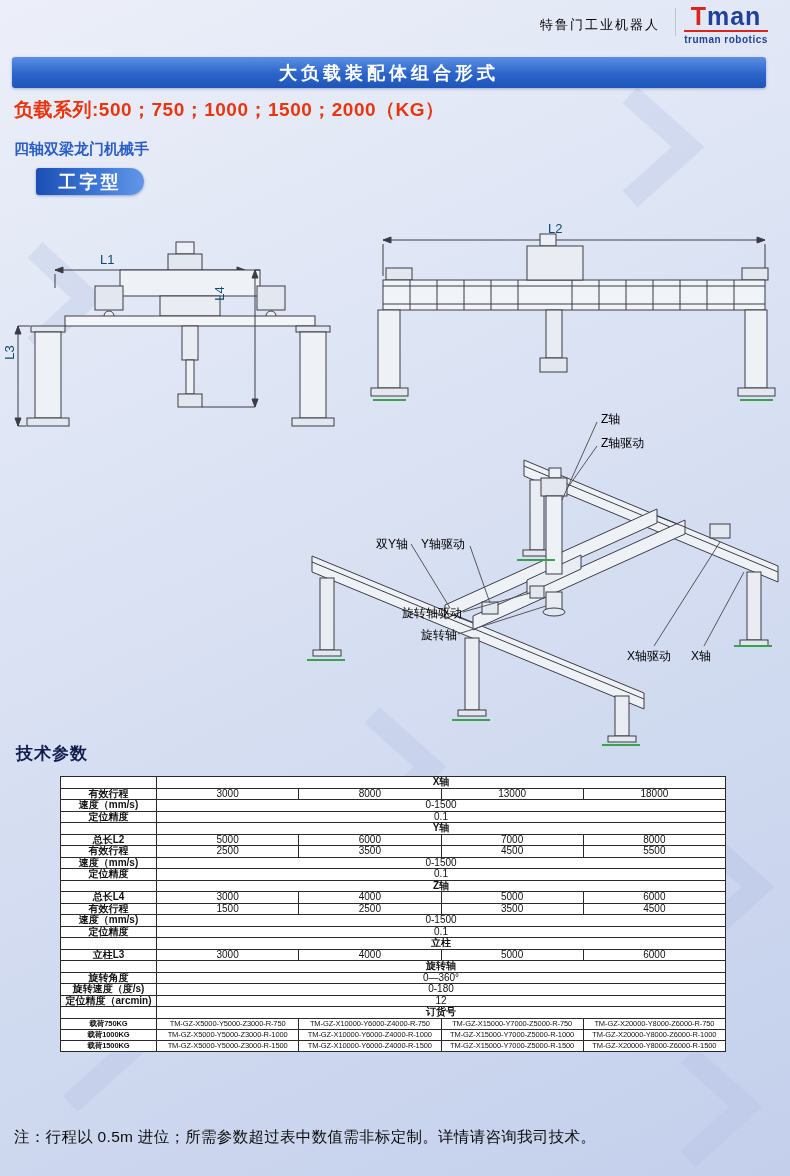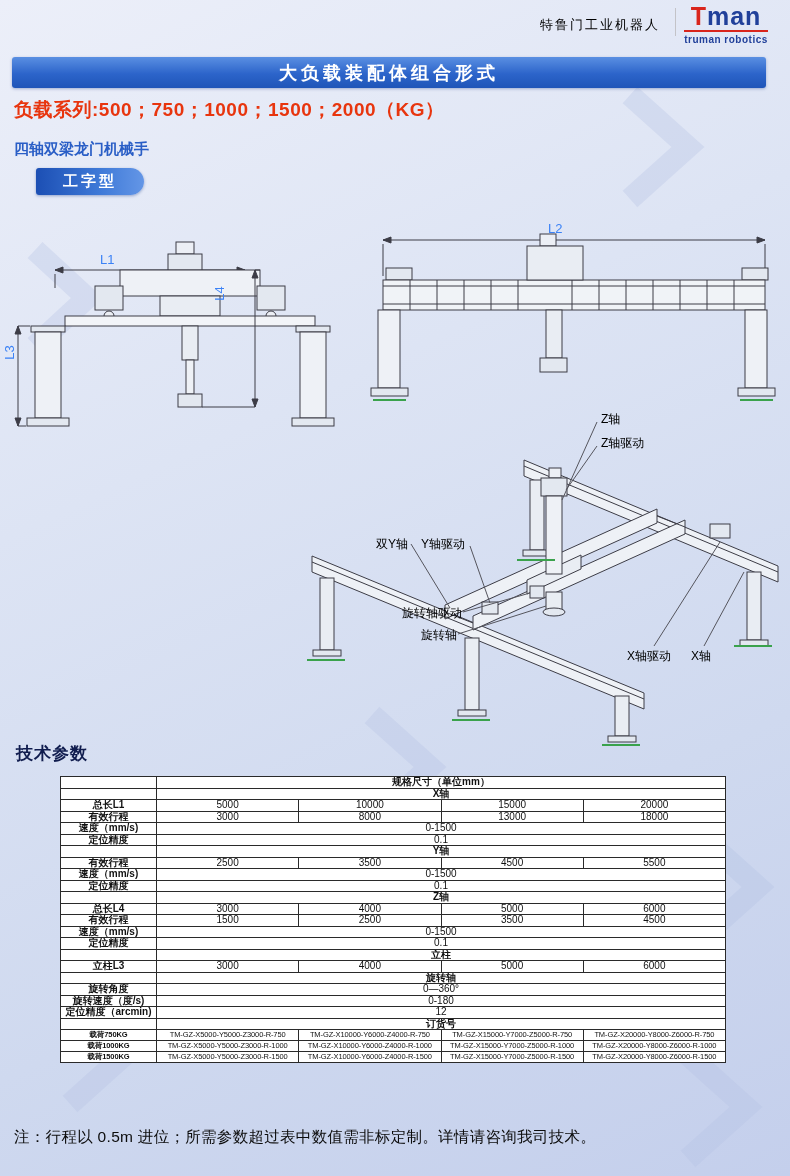"工字型" .type-tab { font-size: 15px -> 18px }
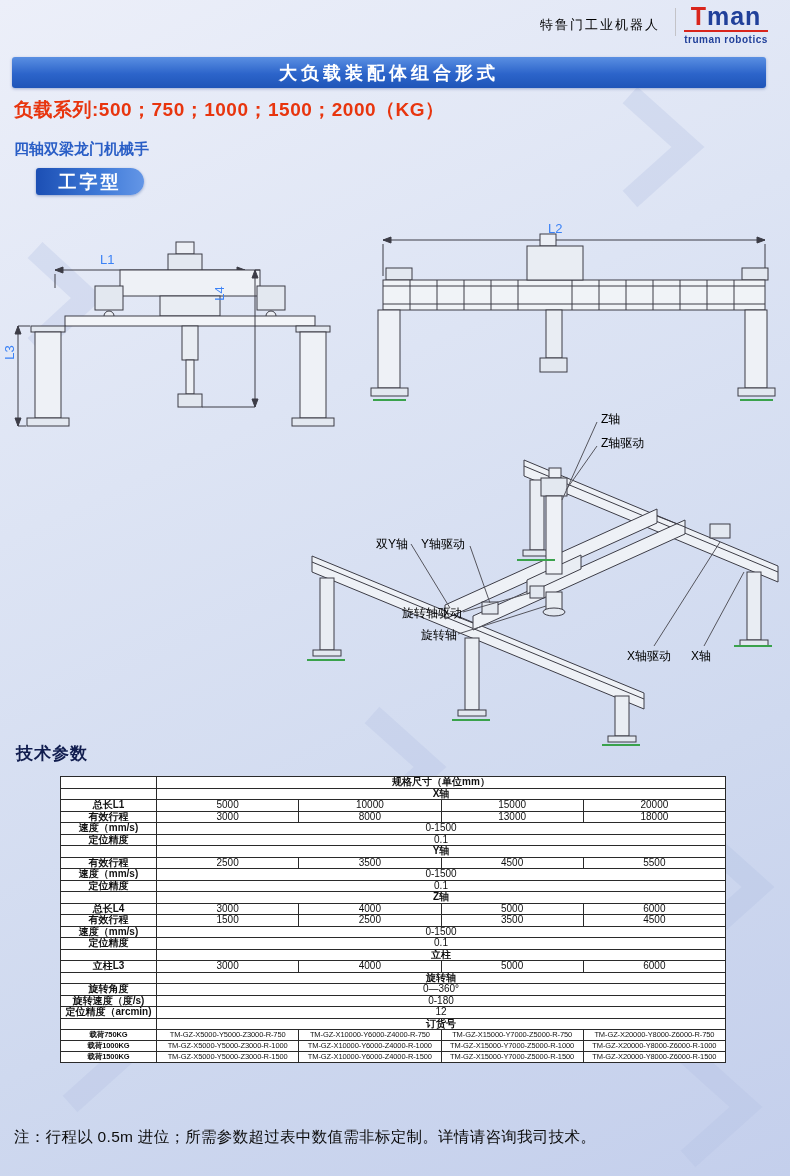"L2" .dim { color: #3b82f6 -> #0c4a6e }
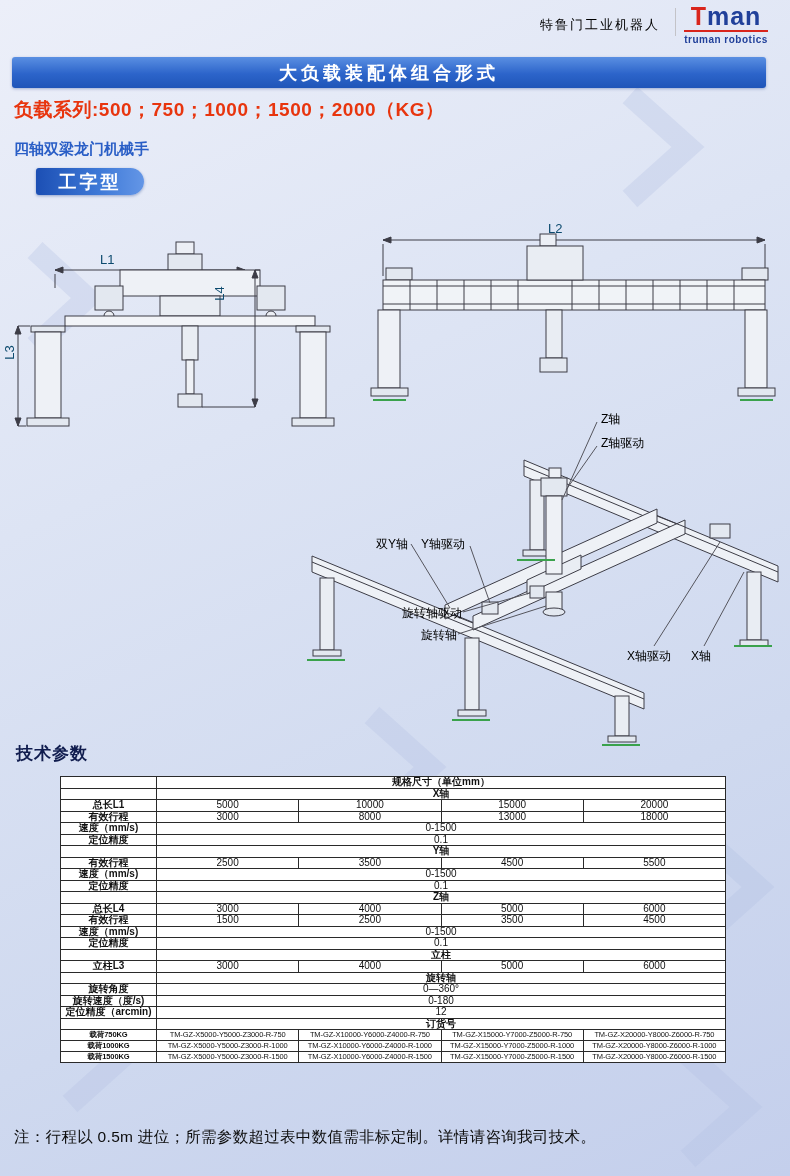"规格尺寸（单位mm）" tr { html: <tr> <td></td> <td>规格尺寸（单位mm）</td> </tr> -> none }
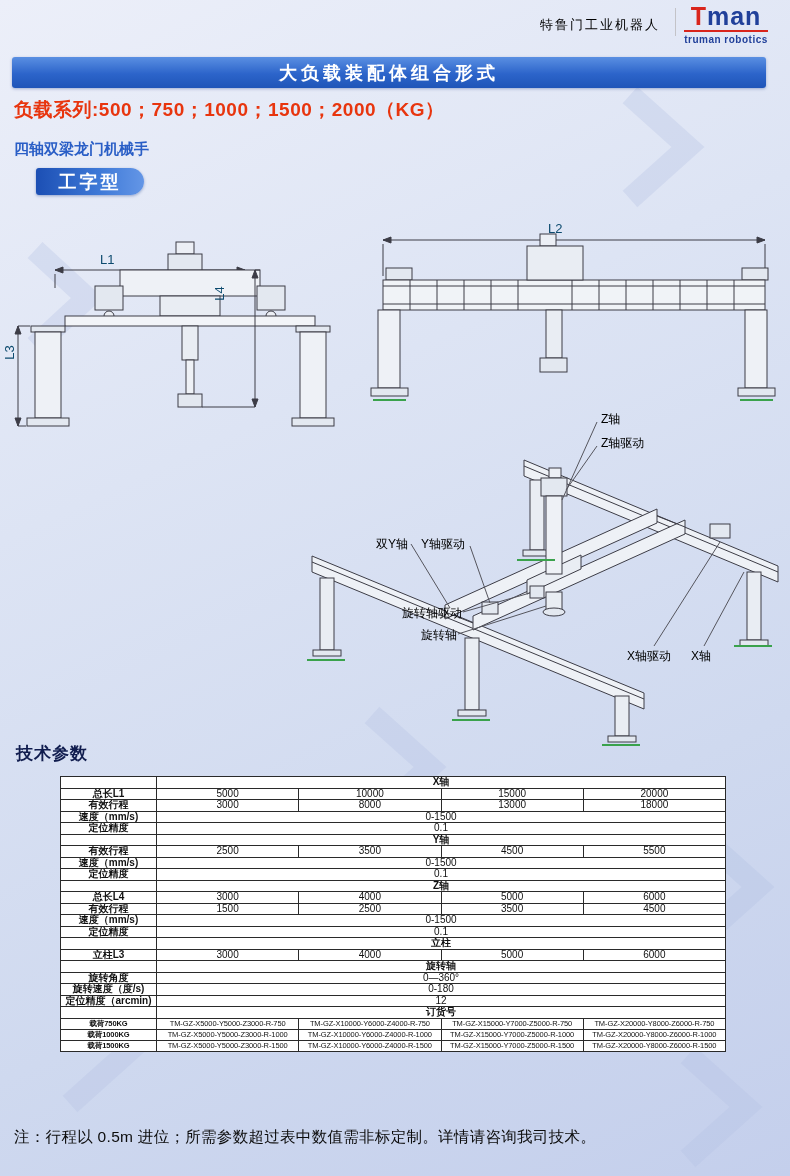"总长L1" tr { html: <tr> <td>总长L1</td> <td>5000</td> <td>10000</td> <td>15000</td> <td>20000</td> </tr> -> none }
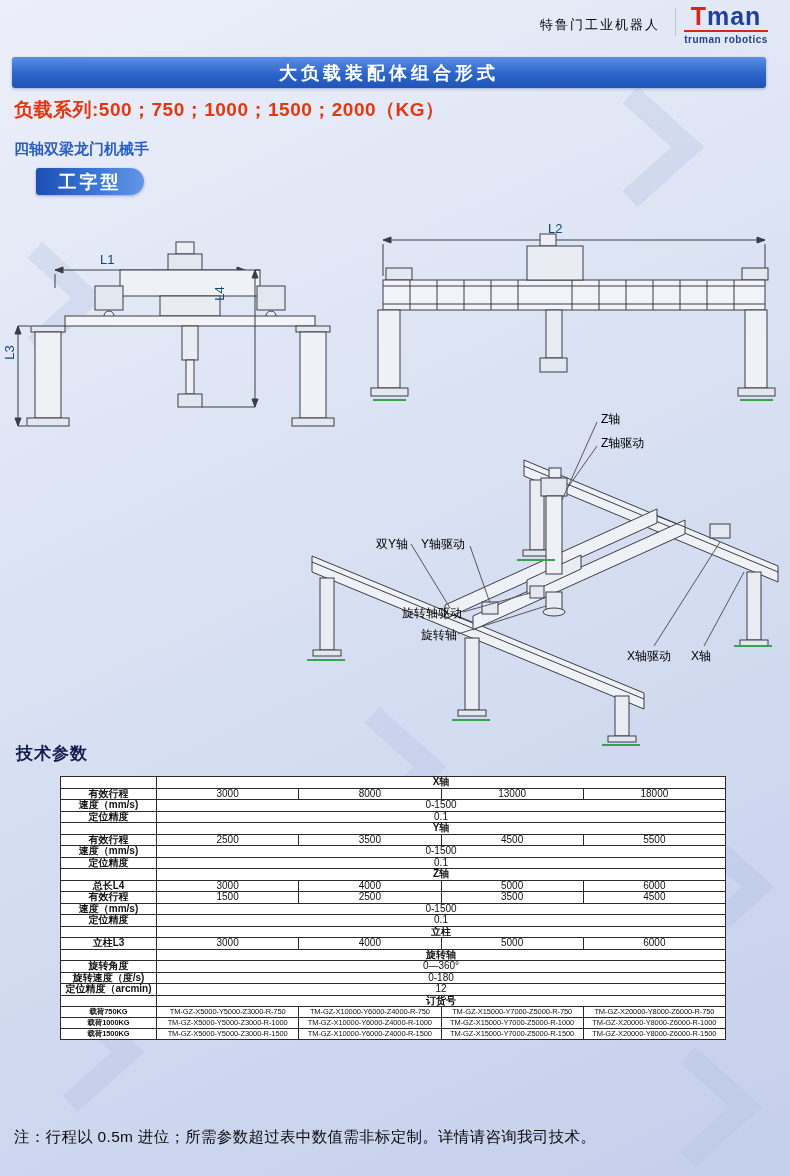"总长L2" tr { html: none -> <tr> <td>总长L2</td> <td>5000</td> <td>6000</td> <td>7000</td> <td>8000</td> </tr> }
